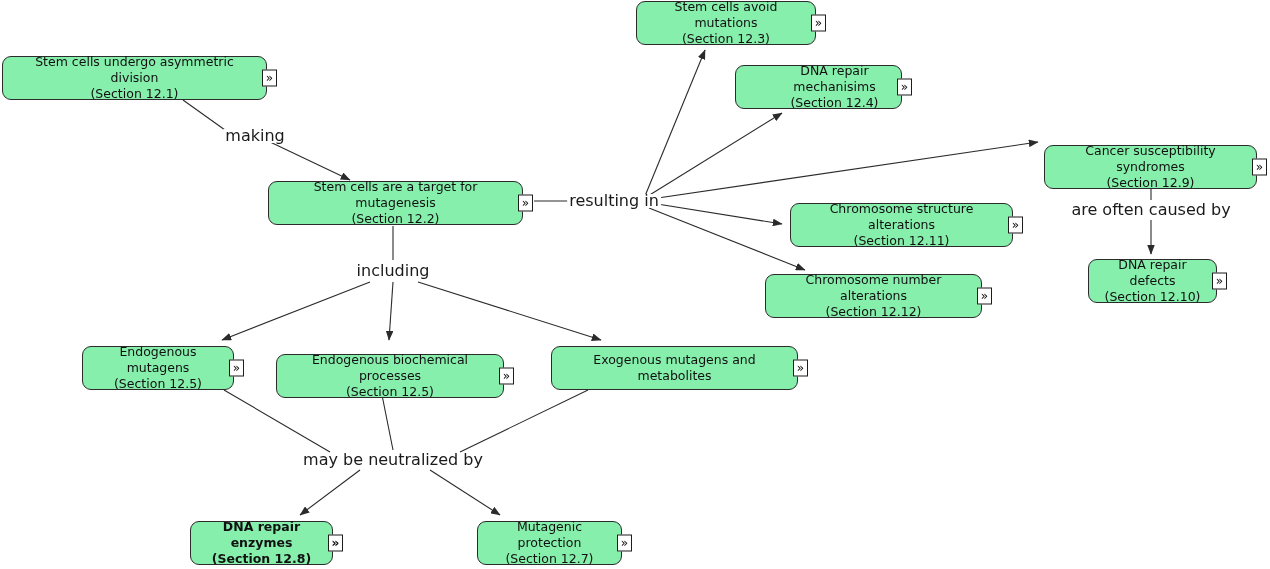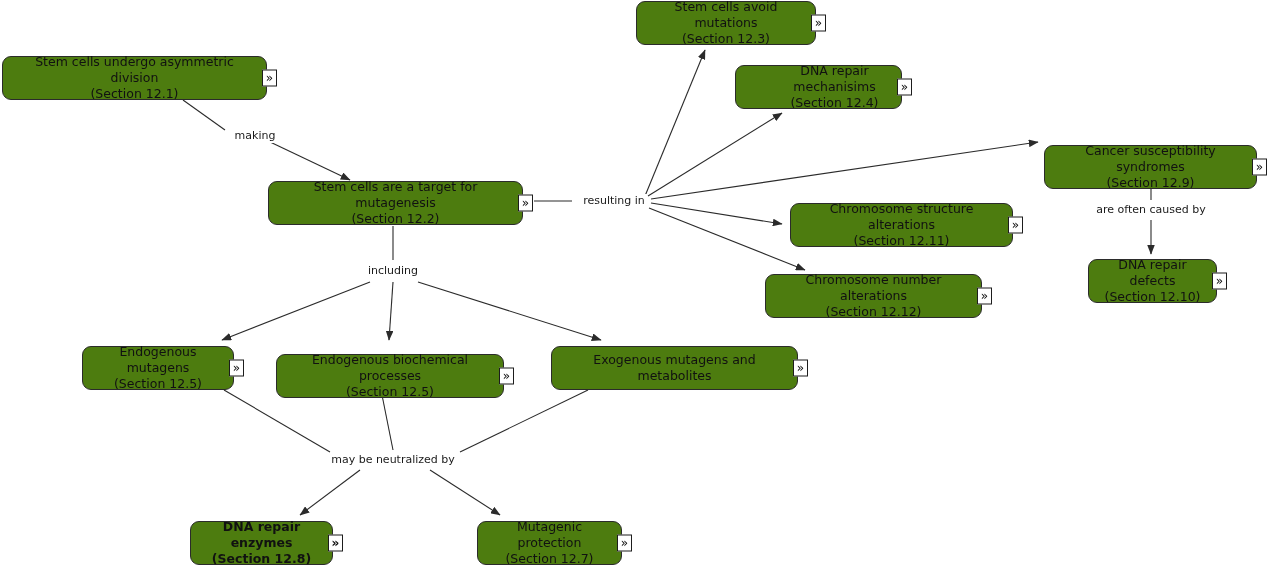"Stem cells avoid mutations" .node { background: #4d7c0f -> #86efac }
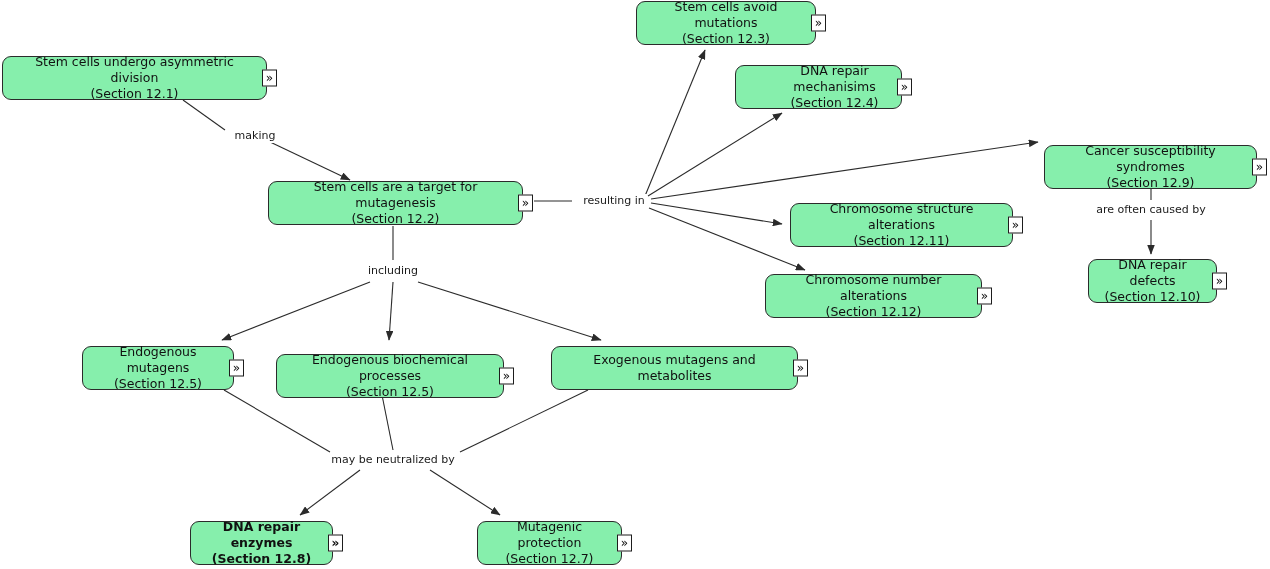"making" .edge-label { font-size: 11px -> 16px }
